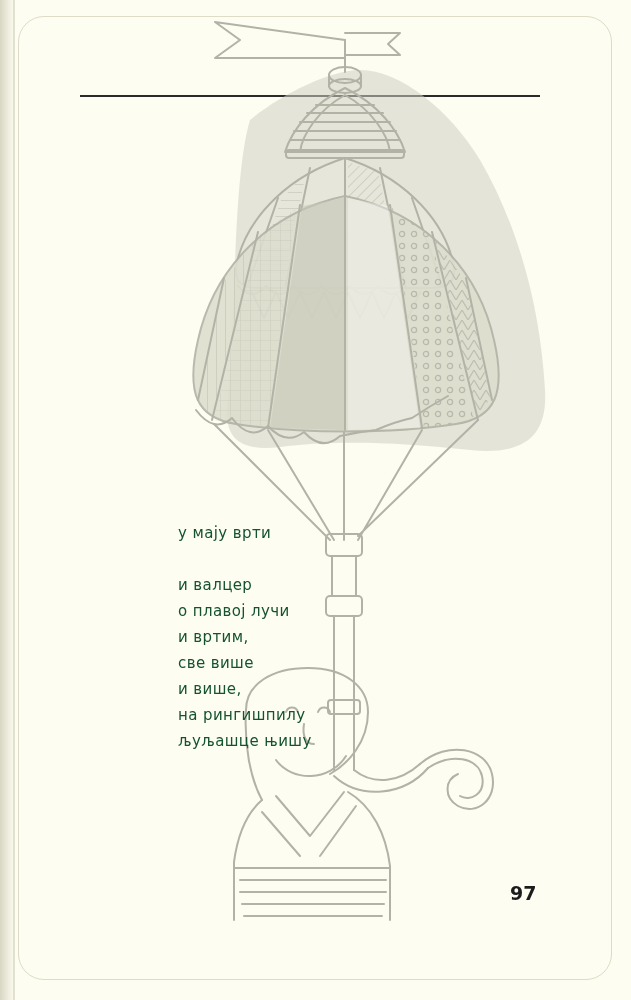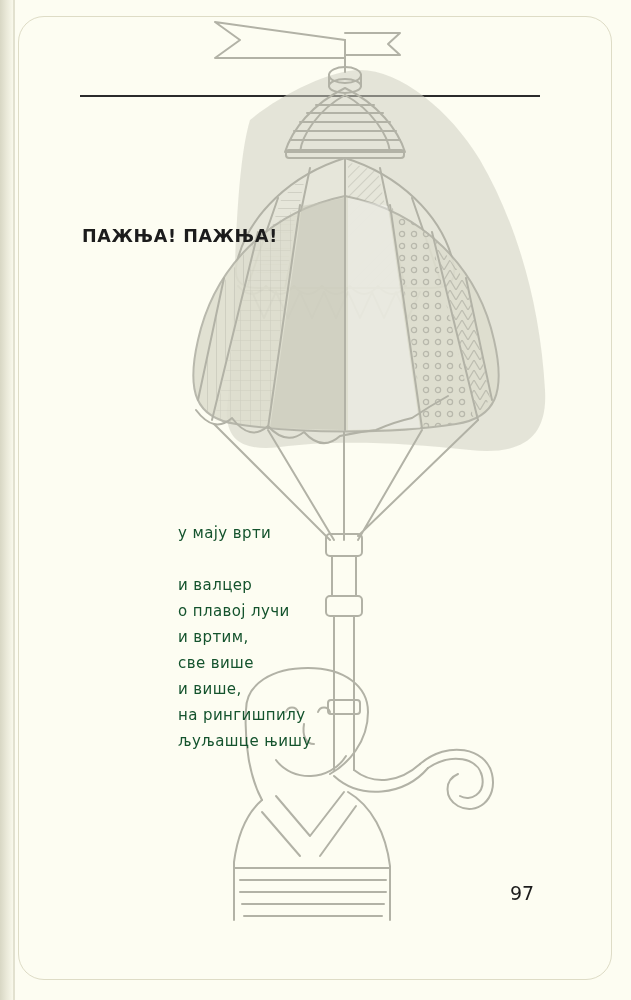"ПАЖЊА! ПАЖЊА!" div.headline { html: <div>ПАЖЊА! ПАЖЊА!</div> -> none }
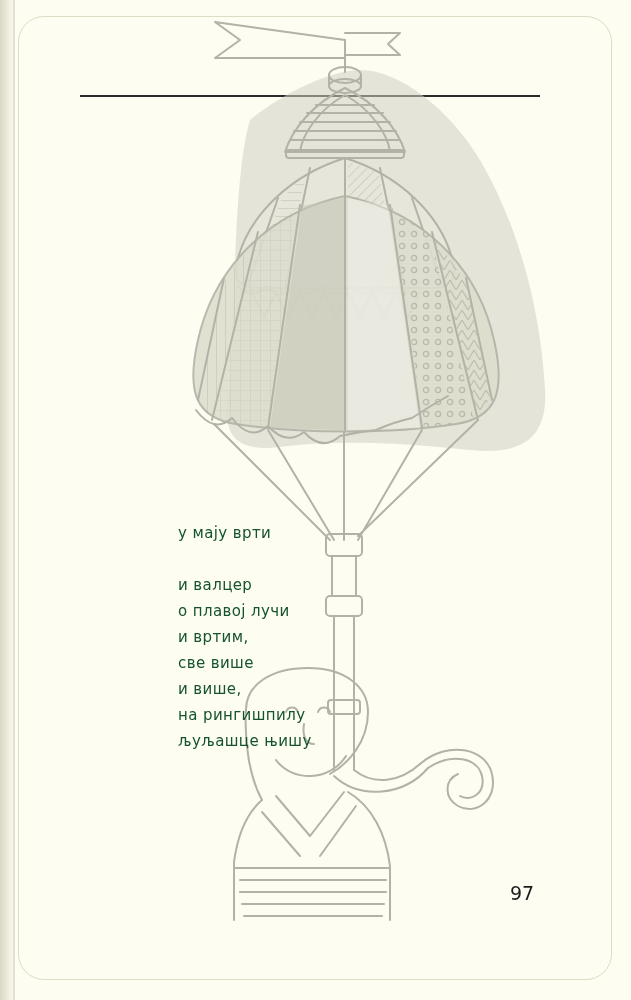"97" .page-number { font-weight: normal -> bold }
